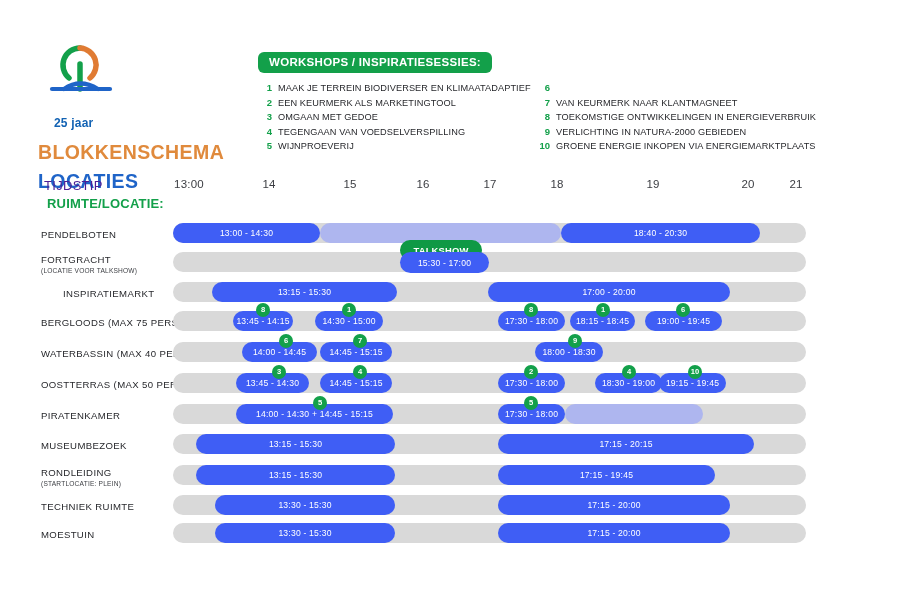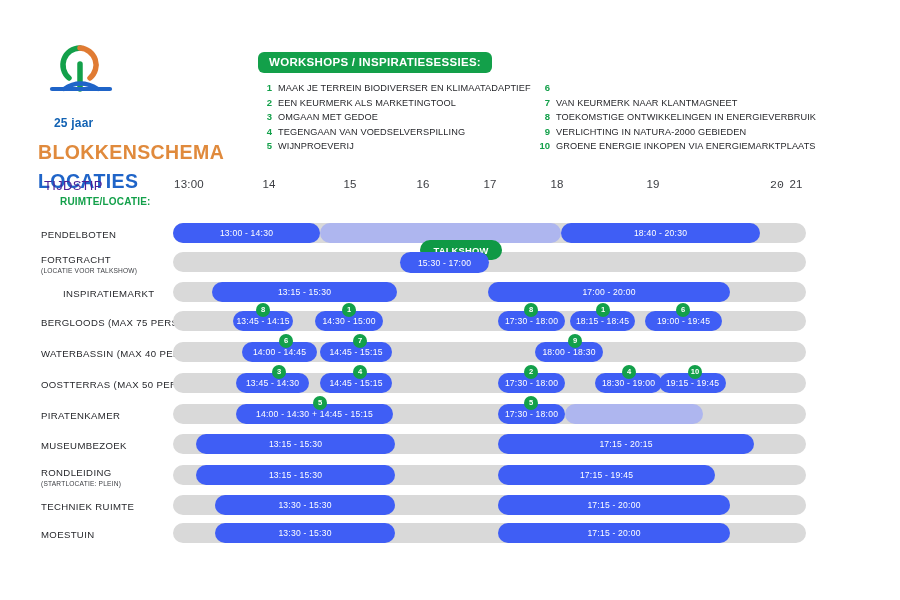"20" div.tick { font-family: Liberation Mono, monospace -> none; left: 777px -> 748px }
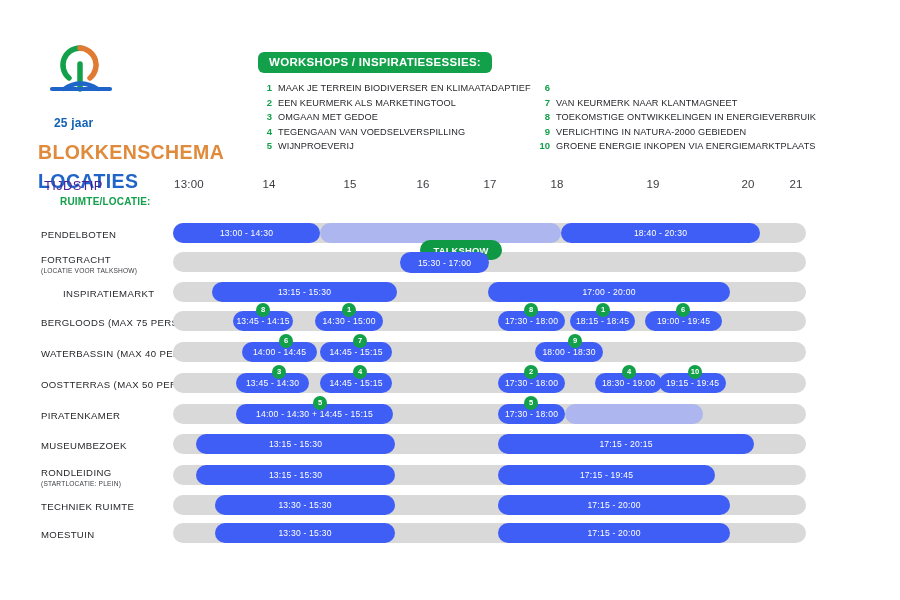"RUIMTE/LOCATIE:" #axis-label .t2 { font-size: 10px -> 13px; margin-left: 16px -> 3px }
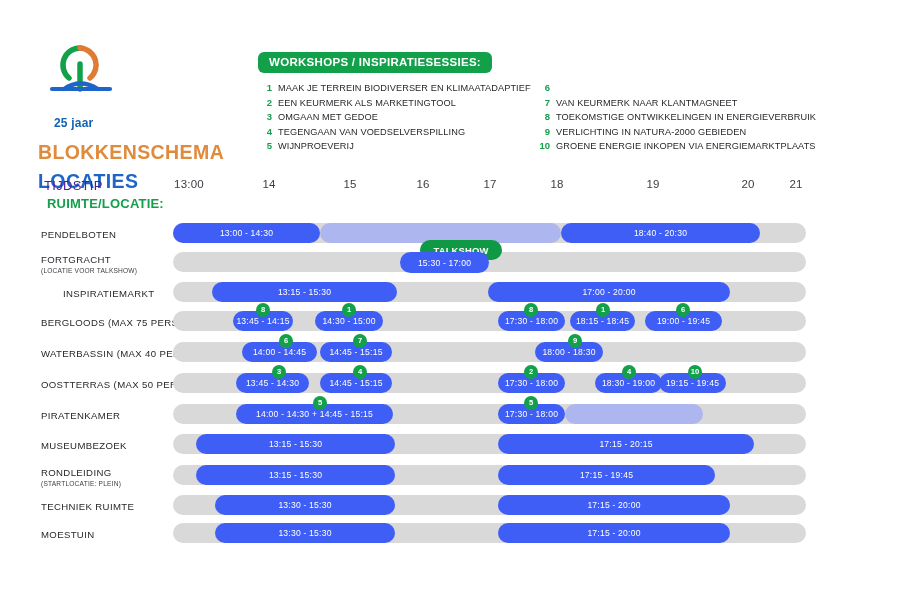"TALKSHOW" div.bar { margin-left: 20px -> none }
